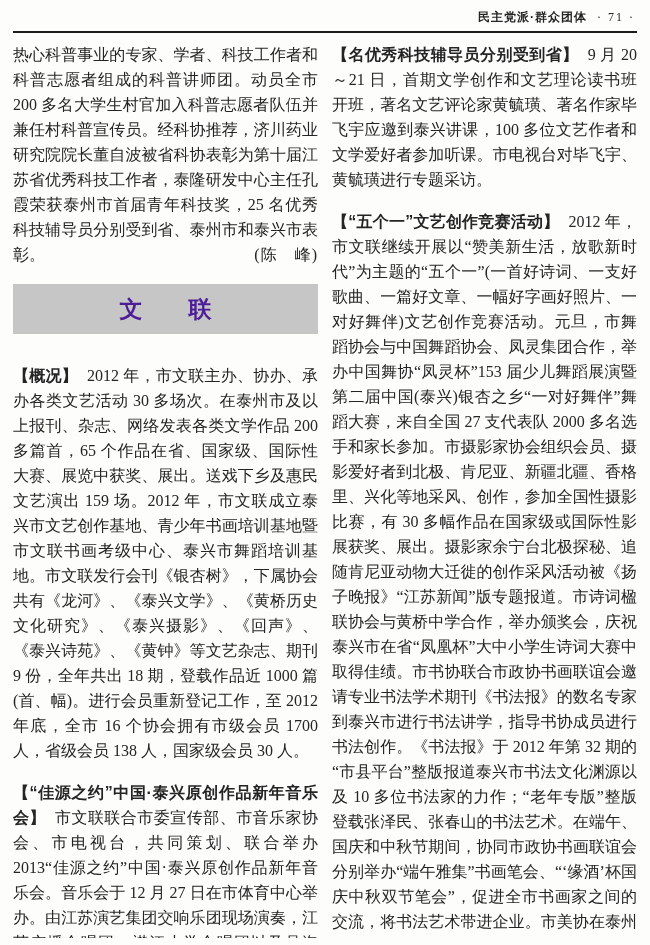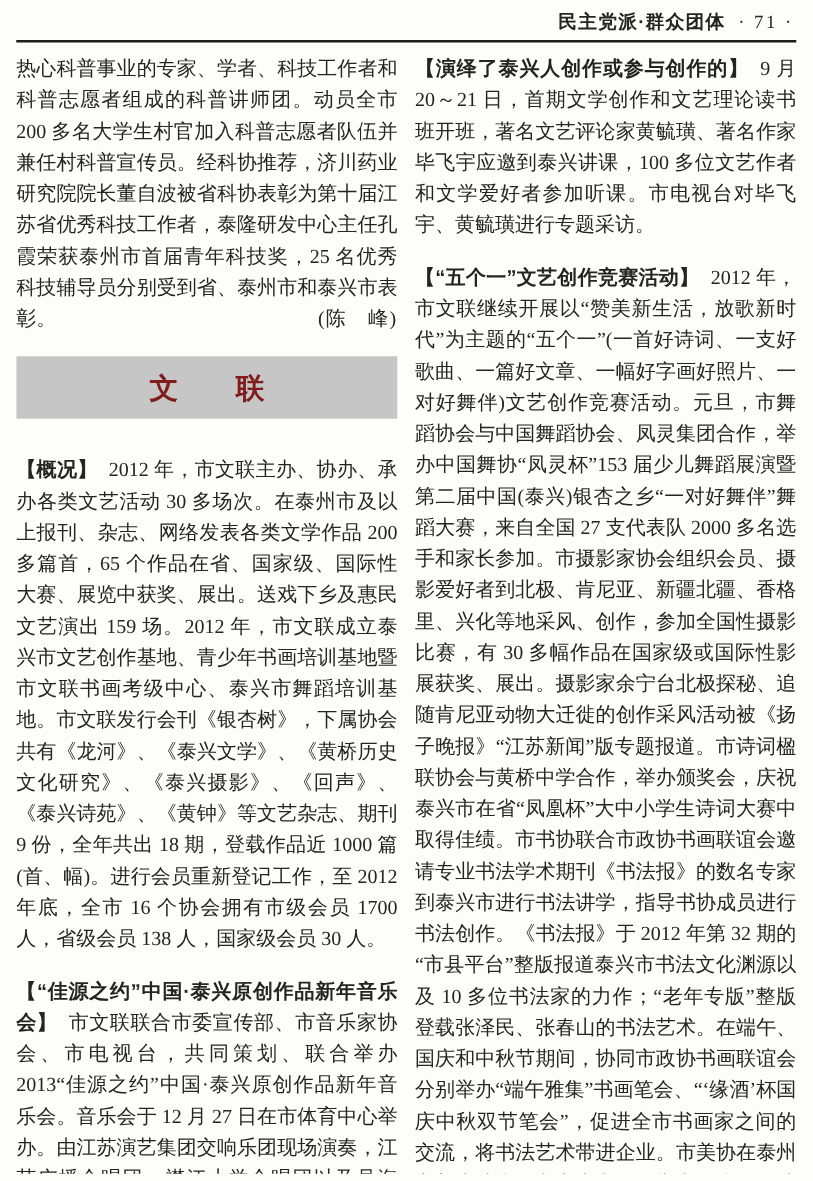"民主党派·群众团体 · 71 ·" .hdr { font-size: 15px -> 12px }
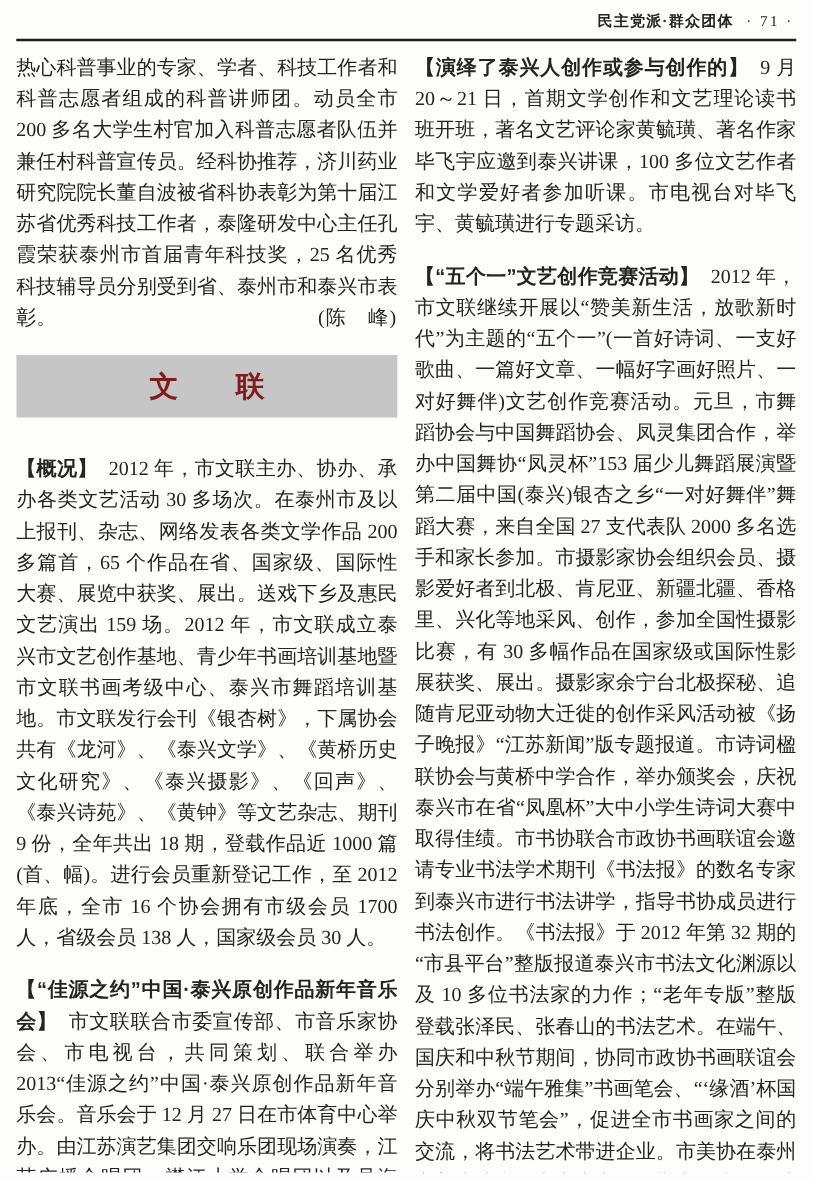"【演绎了泰兴人创作或参与创作的】" span.head { text: 演绎了泰兴人创作或参与创作的 -> 名优秀科技辅导员分别受到省 }
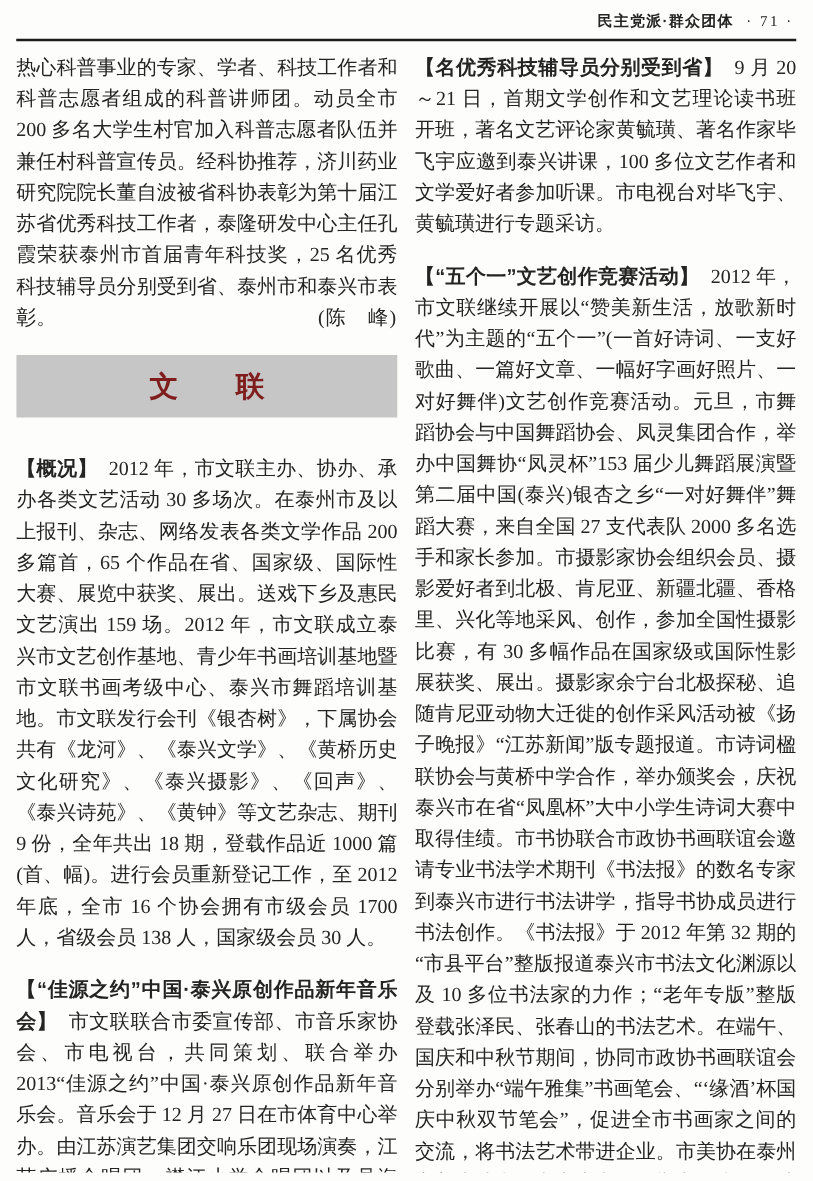"文 联" .secbox { color: #7f1d1d -> #4c1d95 }
